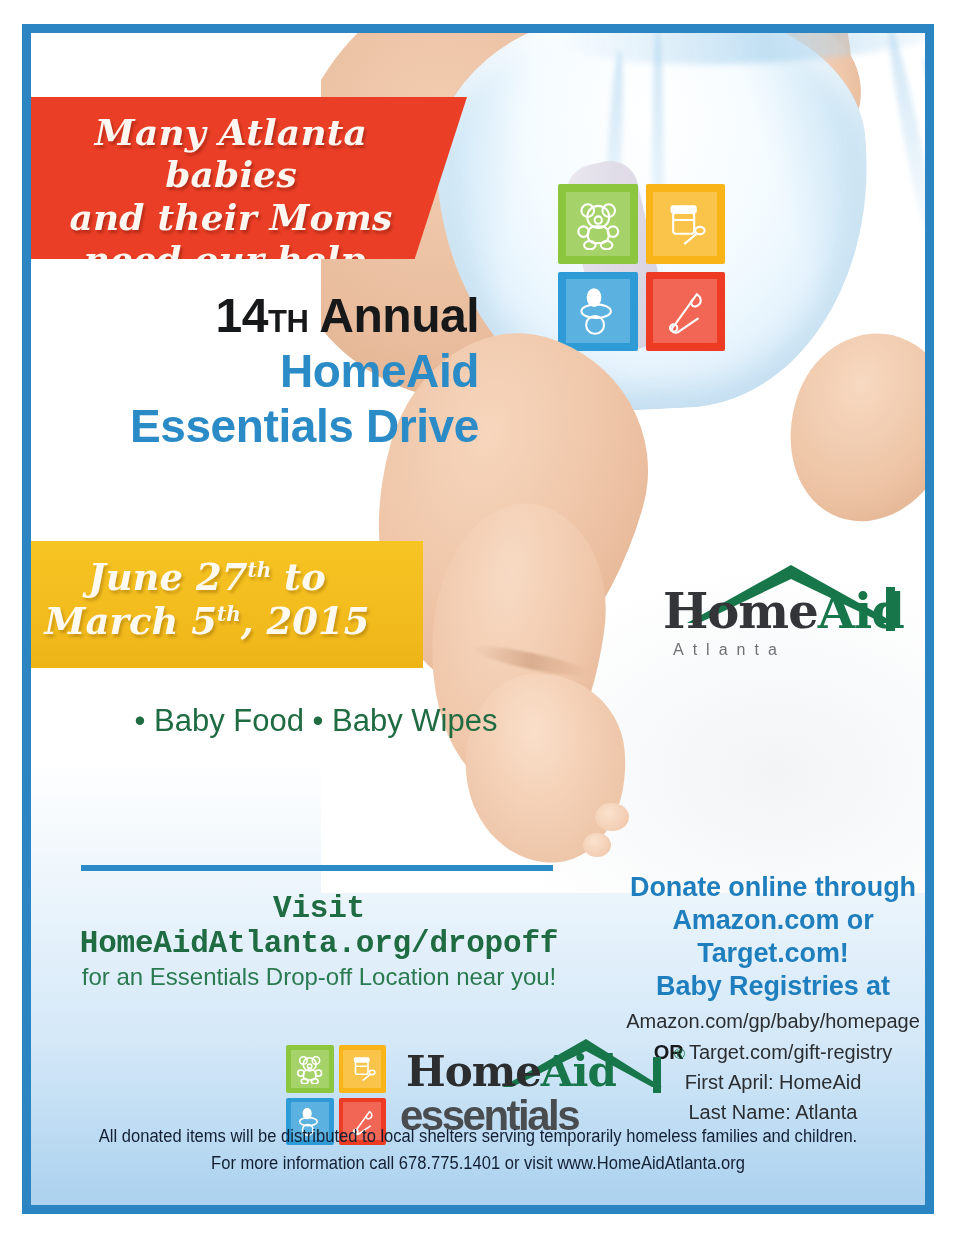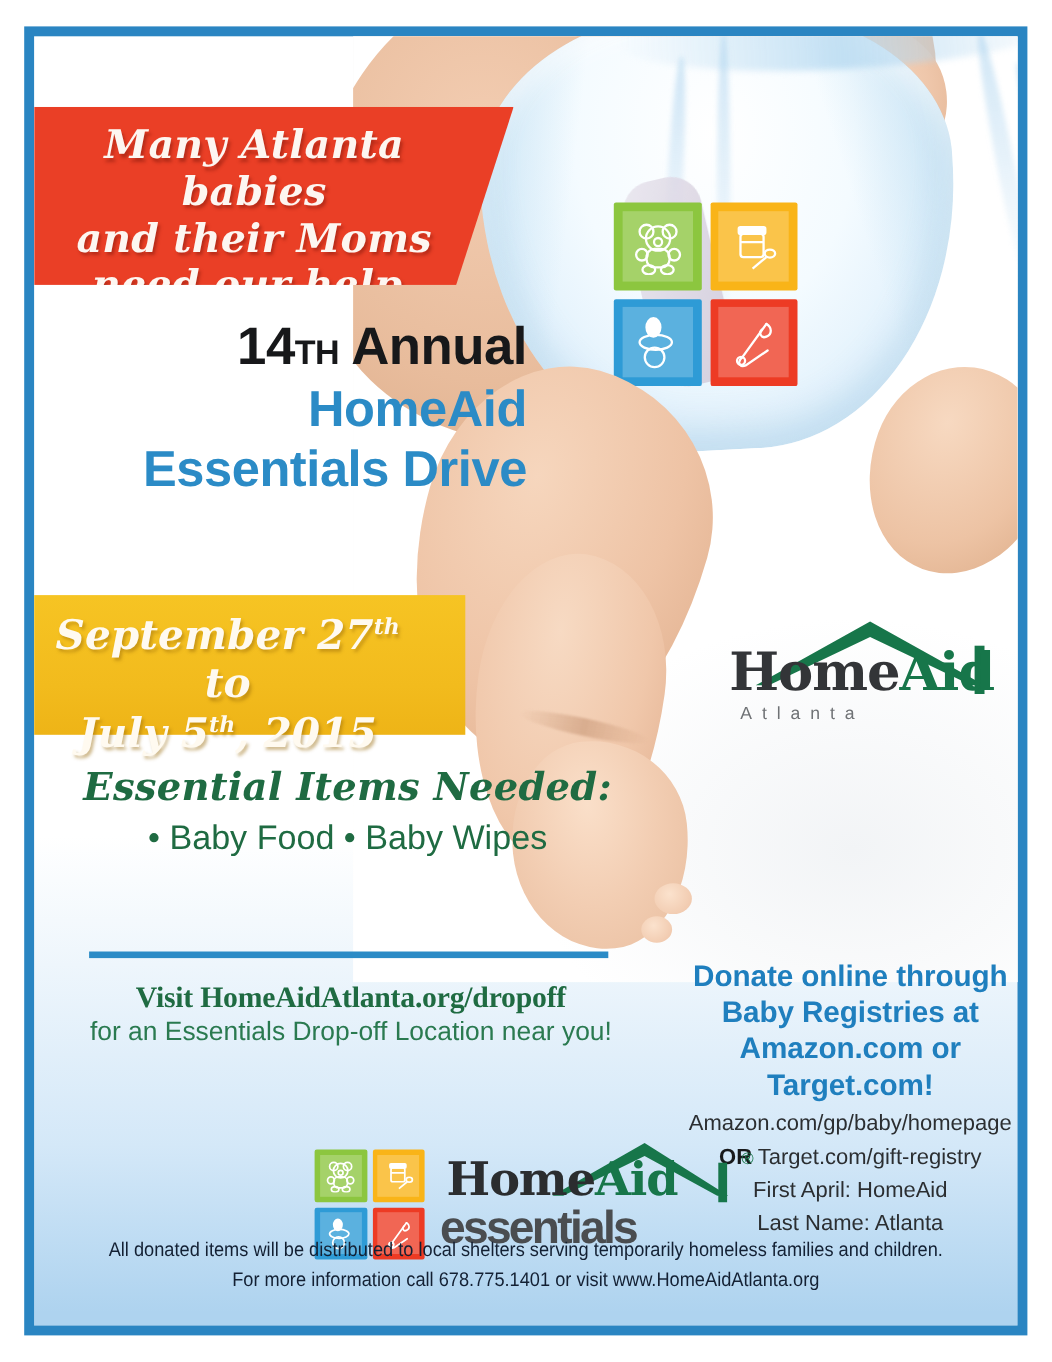"September 27" span { text: September -> June }
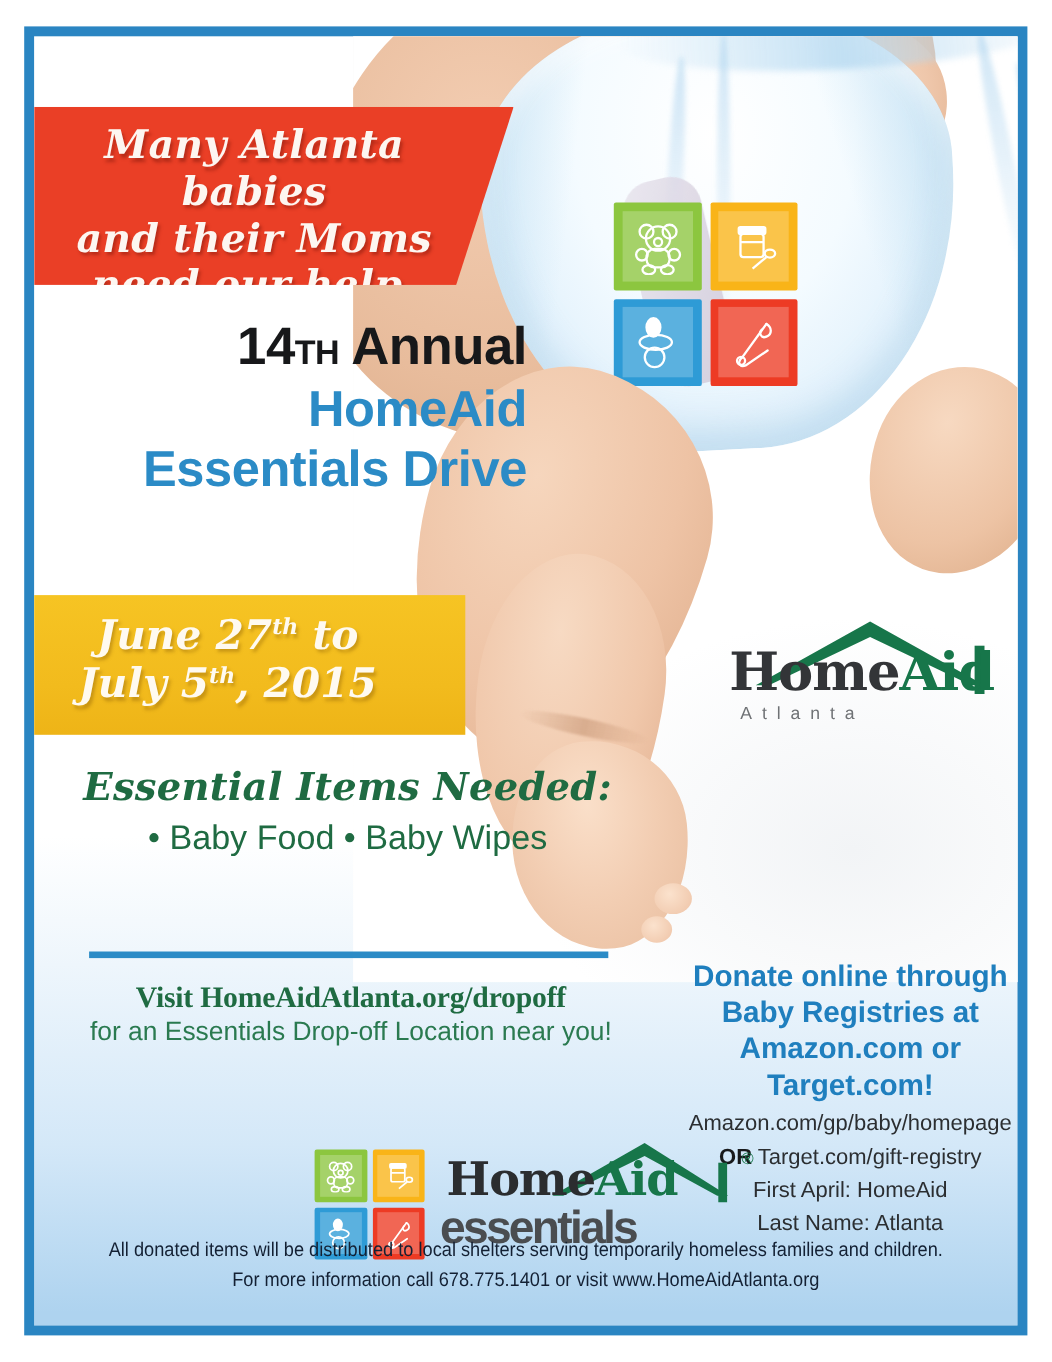"July 5" span { text: July -> March }
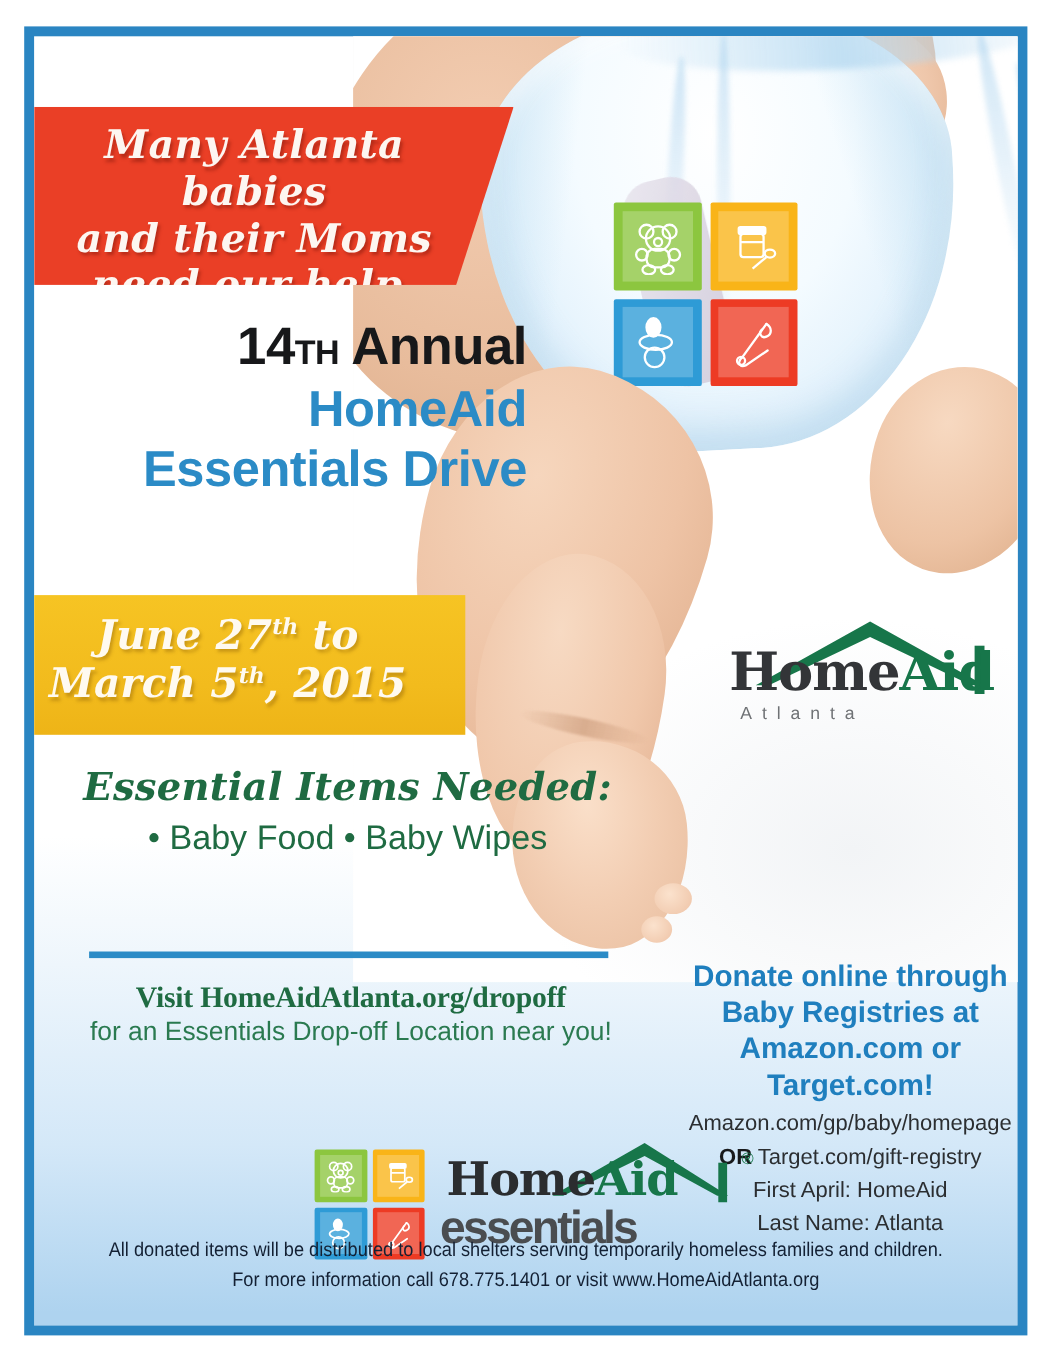"Essential Items Needed:" div.needed-title { html: <div>Essential Items Needed:</div> -> none }
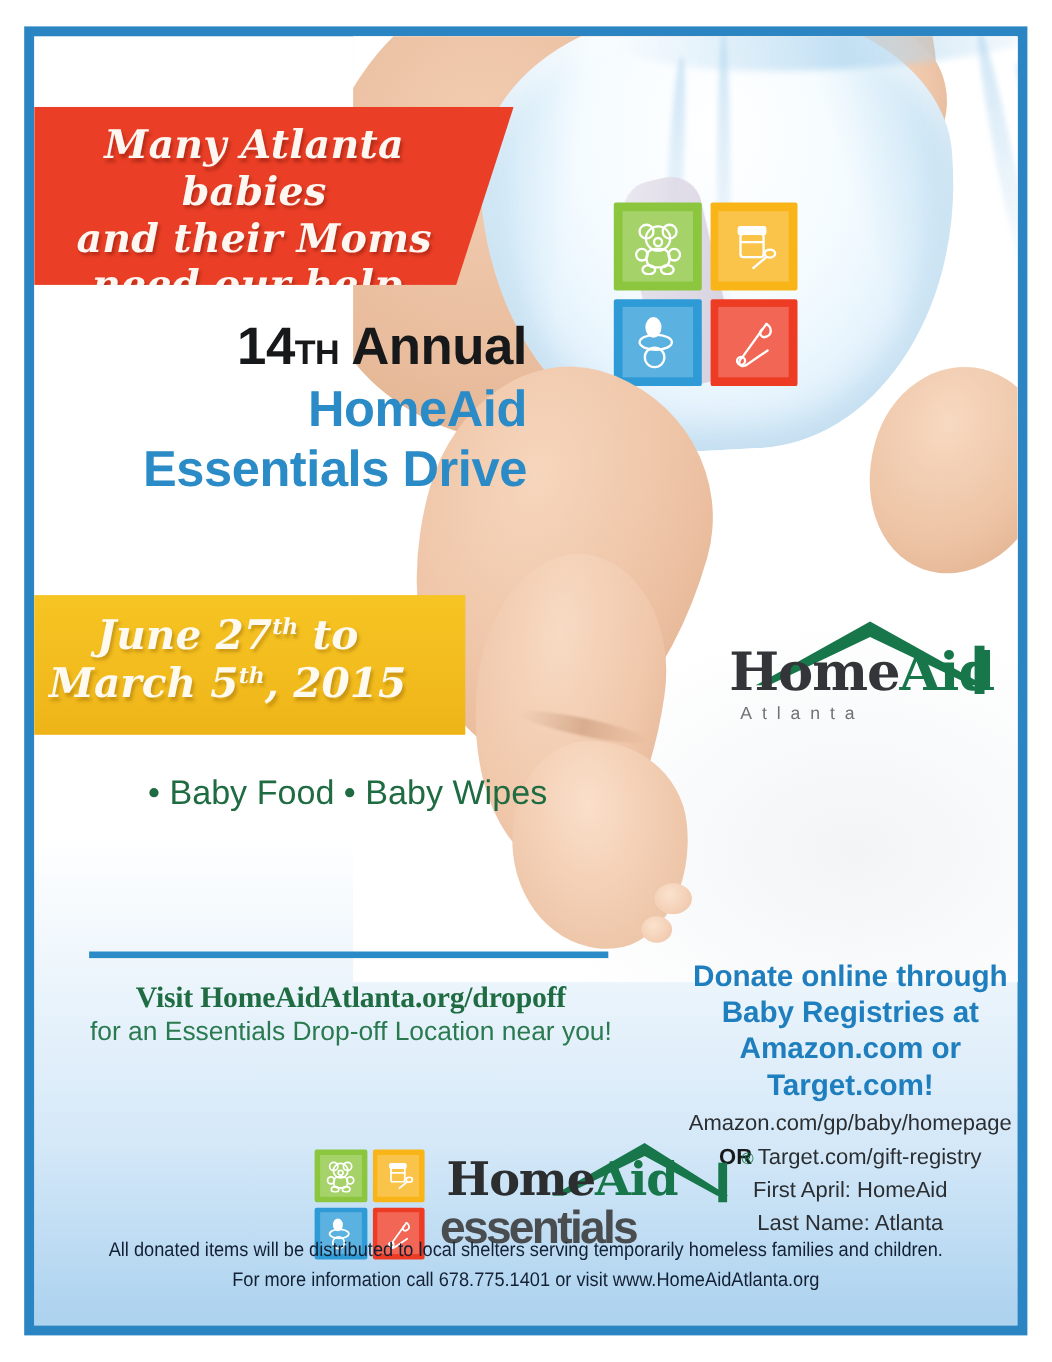"Visit HomeAidAtlanta.org/dropoff" .dropoff-main { font-family: Liberation Serif, serif -> Liberation Mono, monospace; font-size: 27px -> 31px }
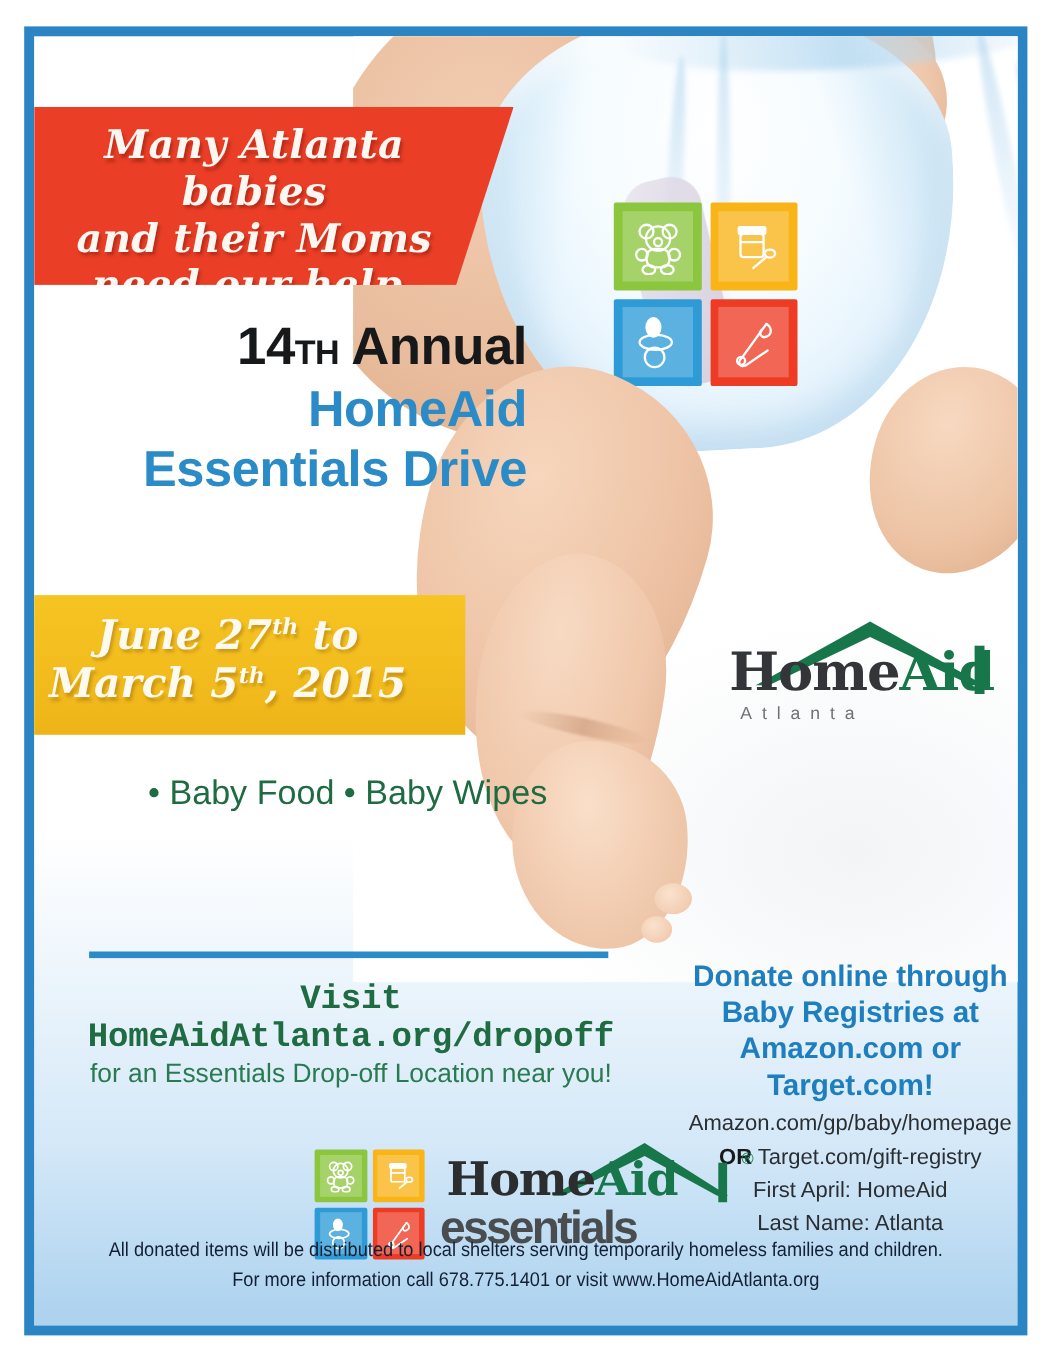"Baby Registries at" div { order: before "Amazon.com or Target.com!" -> after "Amazon.com or Target.com!" }
